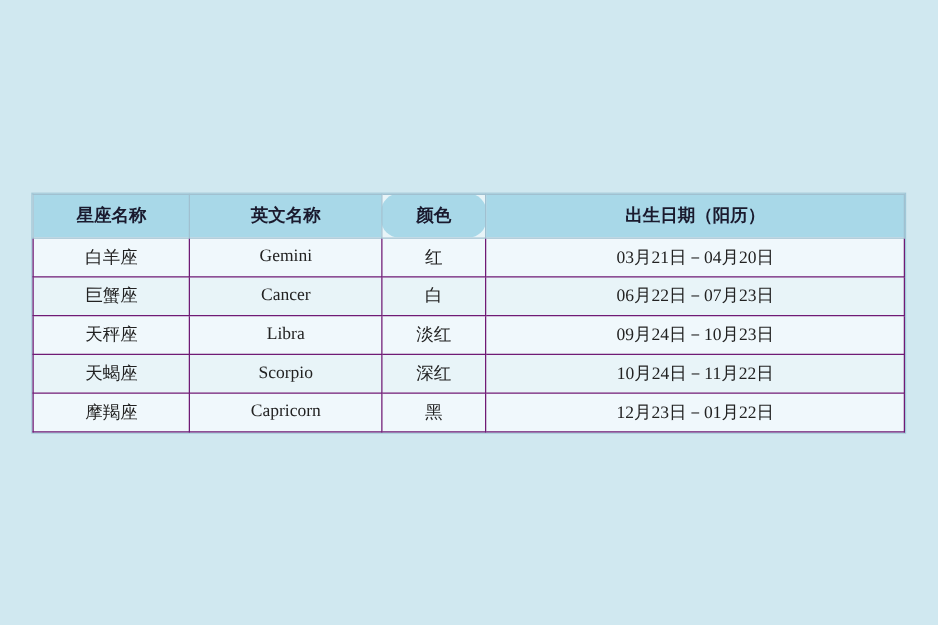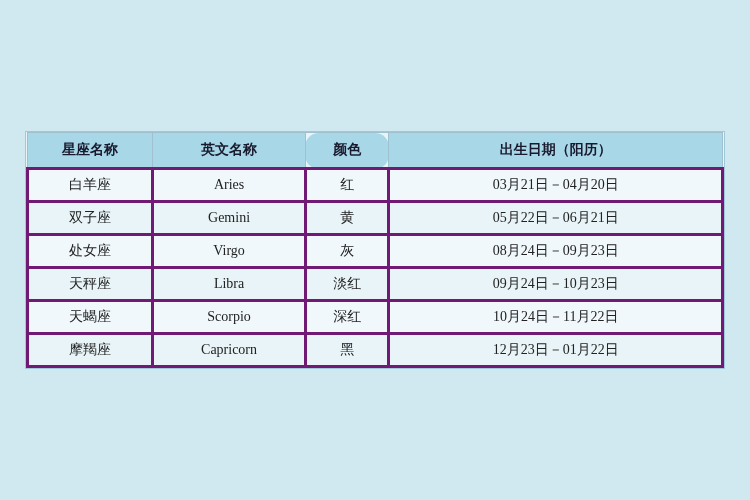"白羊座" tbody td { border: 3px solid #701a75 -> 1px solid #701a75 }
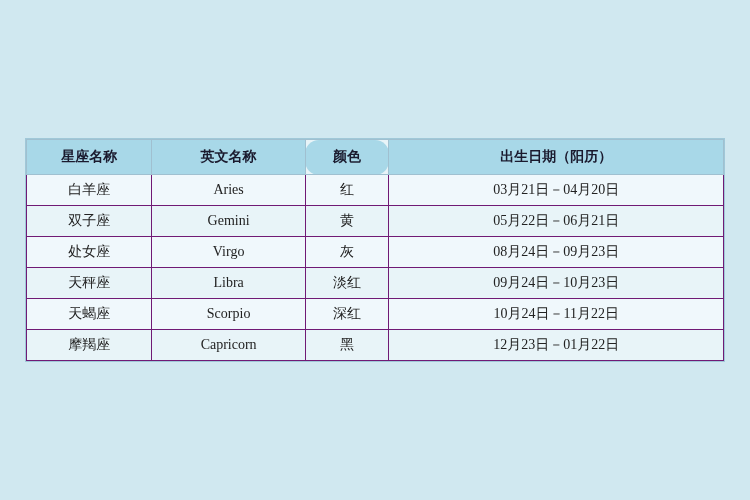"Aries" td { text: Aries -> Gemini }
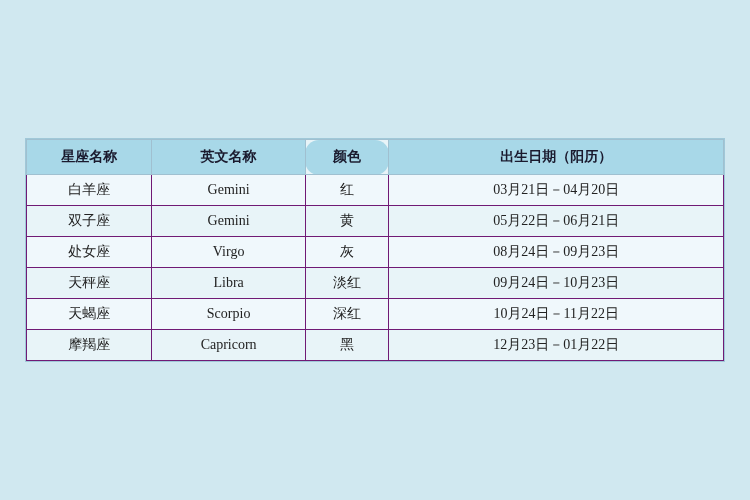"双子座" tr { html: <tr> <td>双子座</td> <td>Gemini</td> <td>黄</td> <td>05月22日－06月21日</td> </tr> -> none }
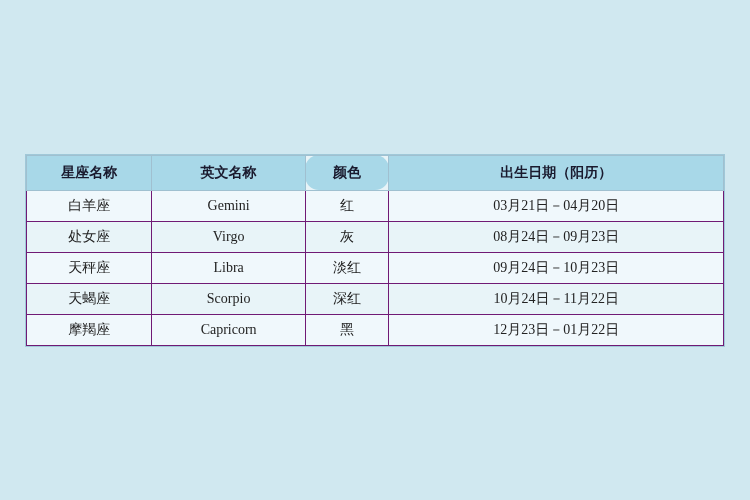"巨蟹座" tr { html: none -> <tr> <td>巨蟹座</td> <td>Cancer</td> <td>白</td> <td>06月22日－07月23日</td> </tr> }
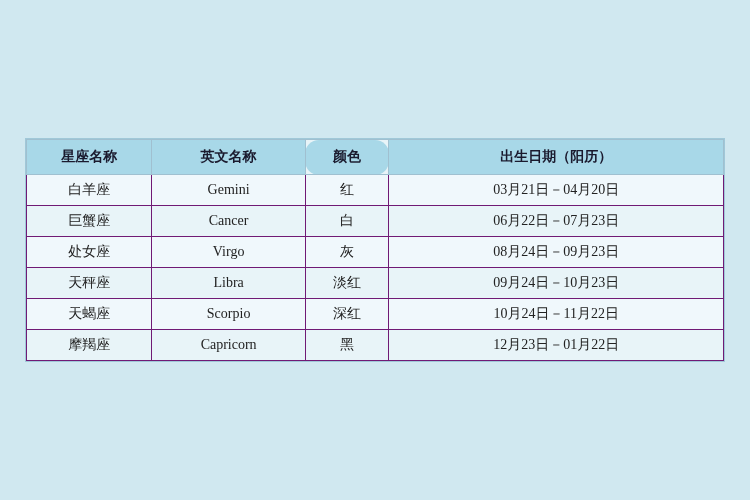"处女座" tr { html: <tr> <td>处女座</td> <td>Virgo</td> <td>灰</td> <td>08月24日－09月23日</td> </tr> -> none }
